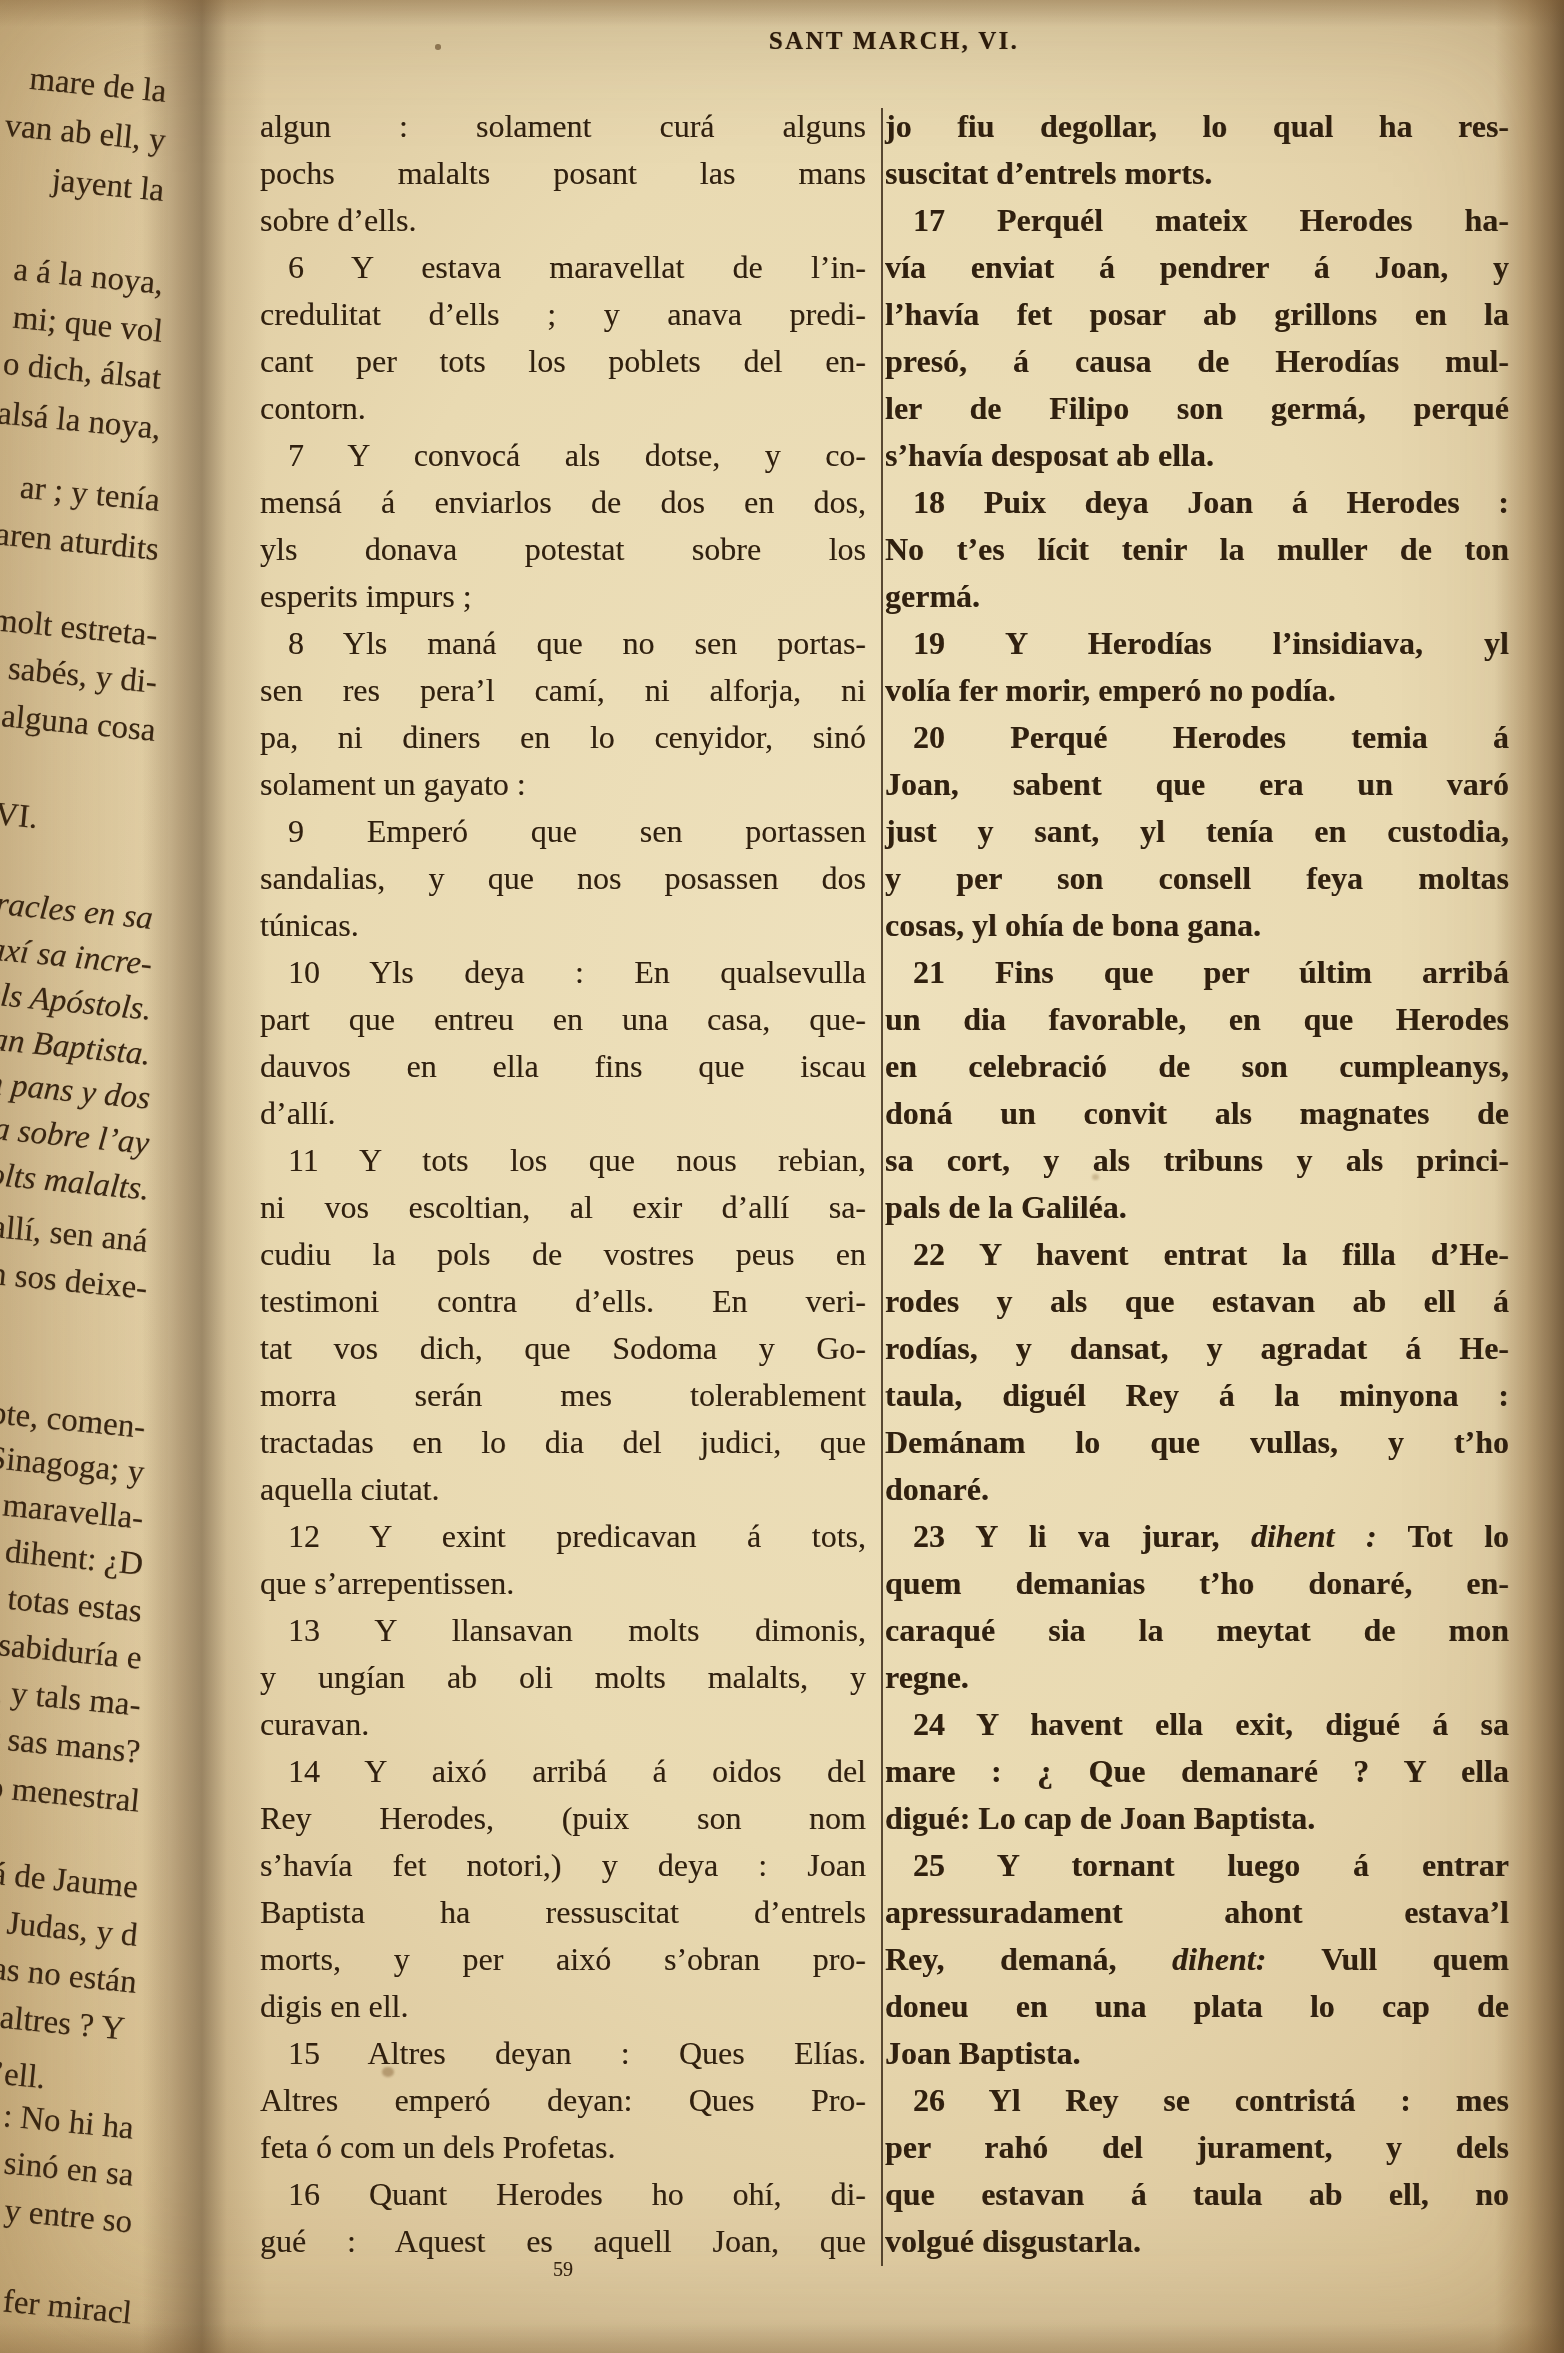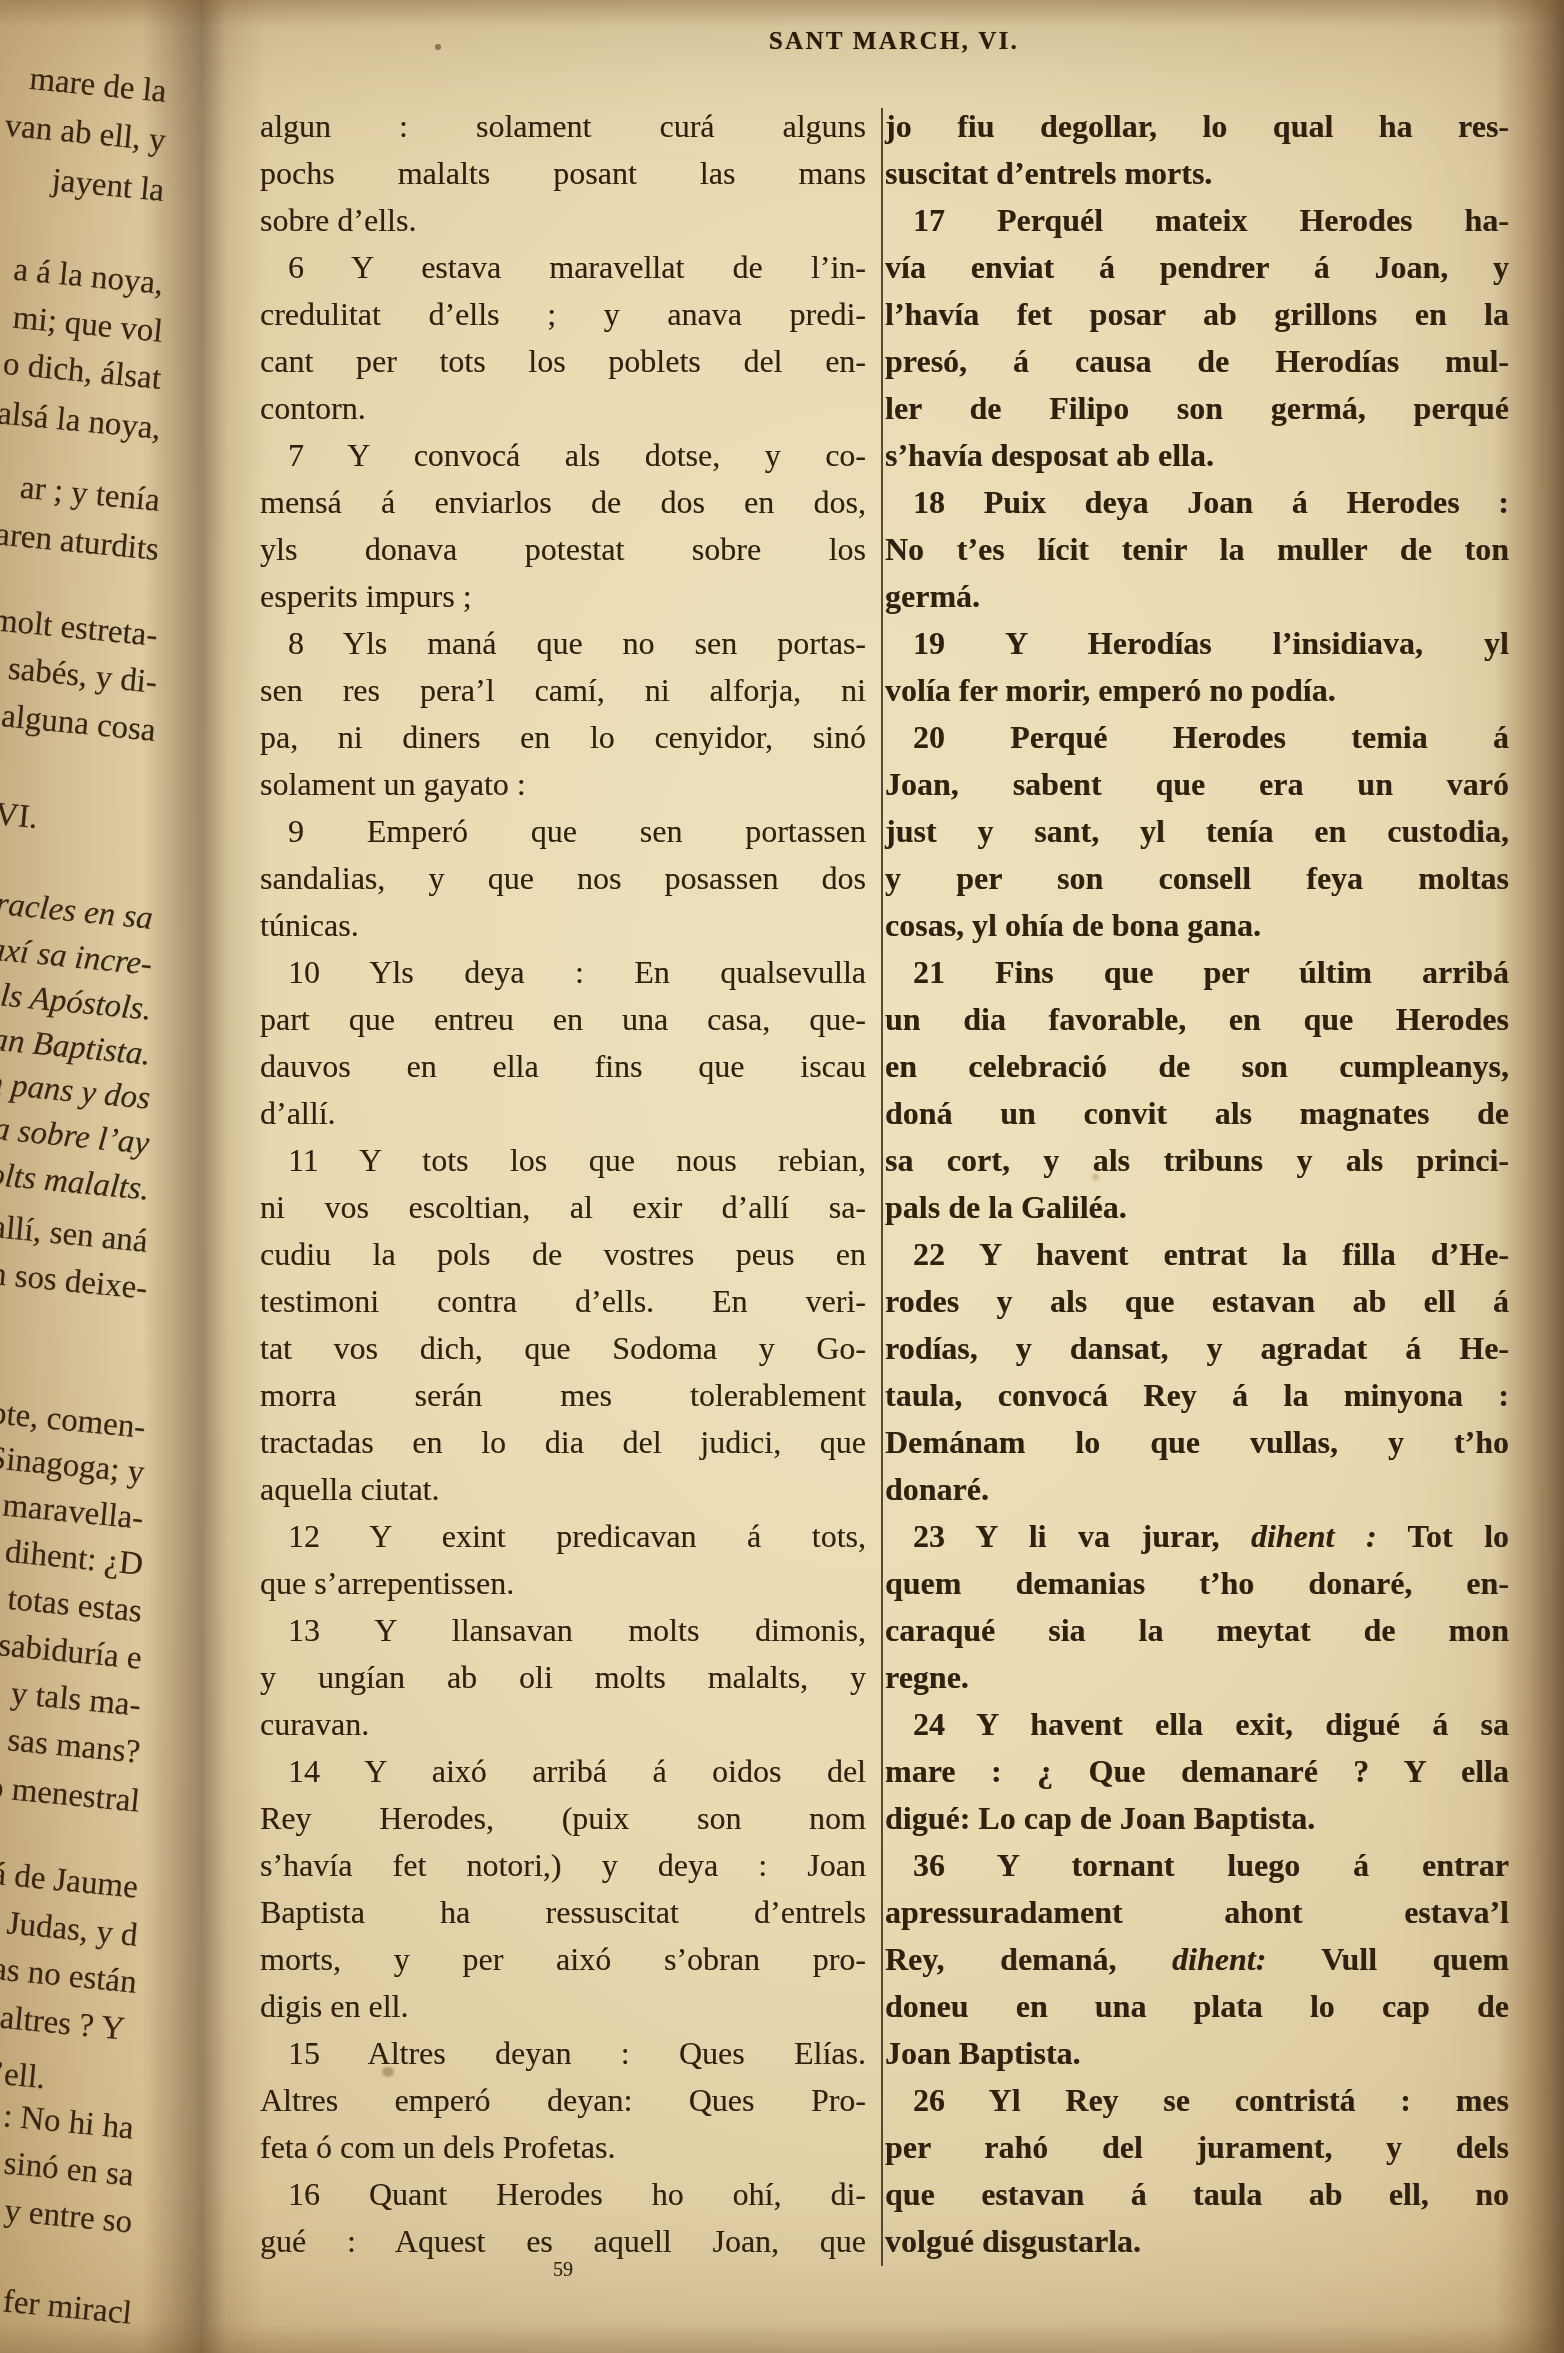"taula, convocá Rey á la" span { text: convocá -> diguél }
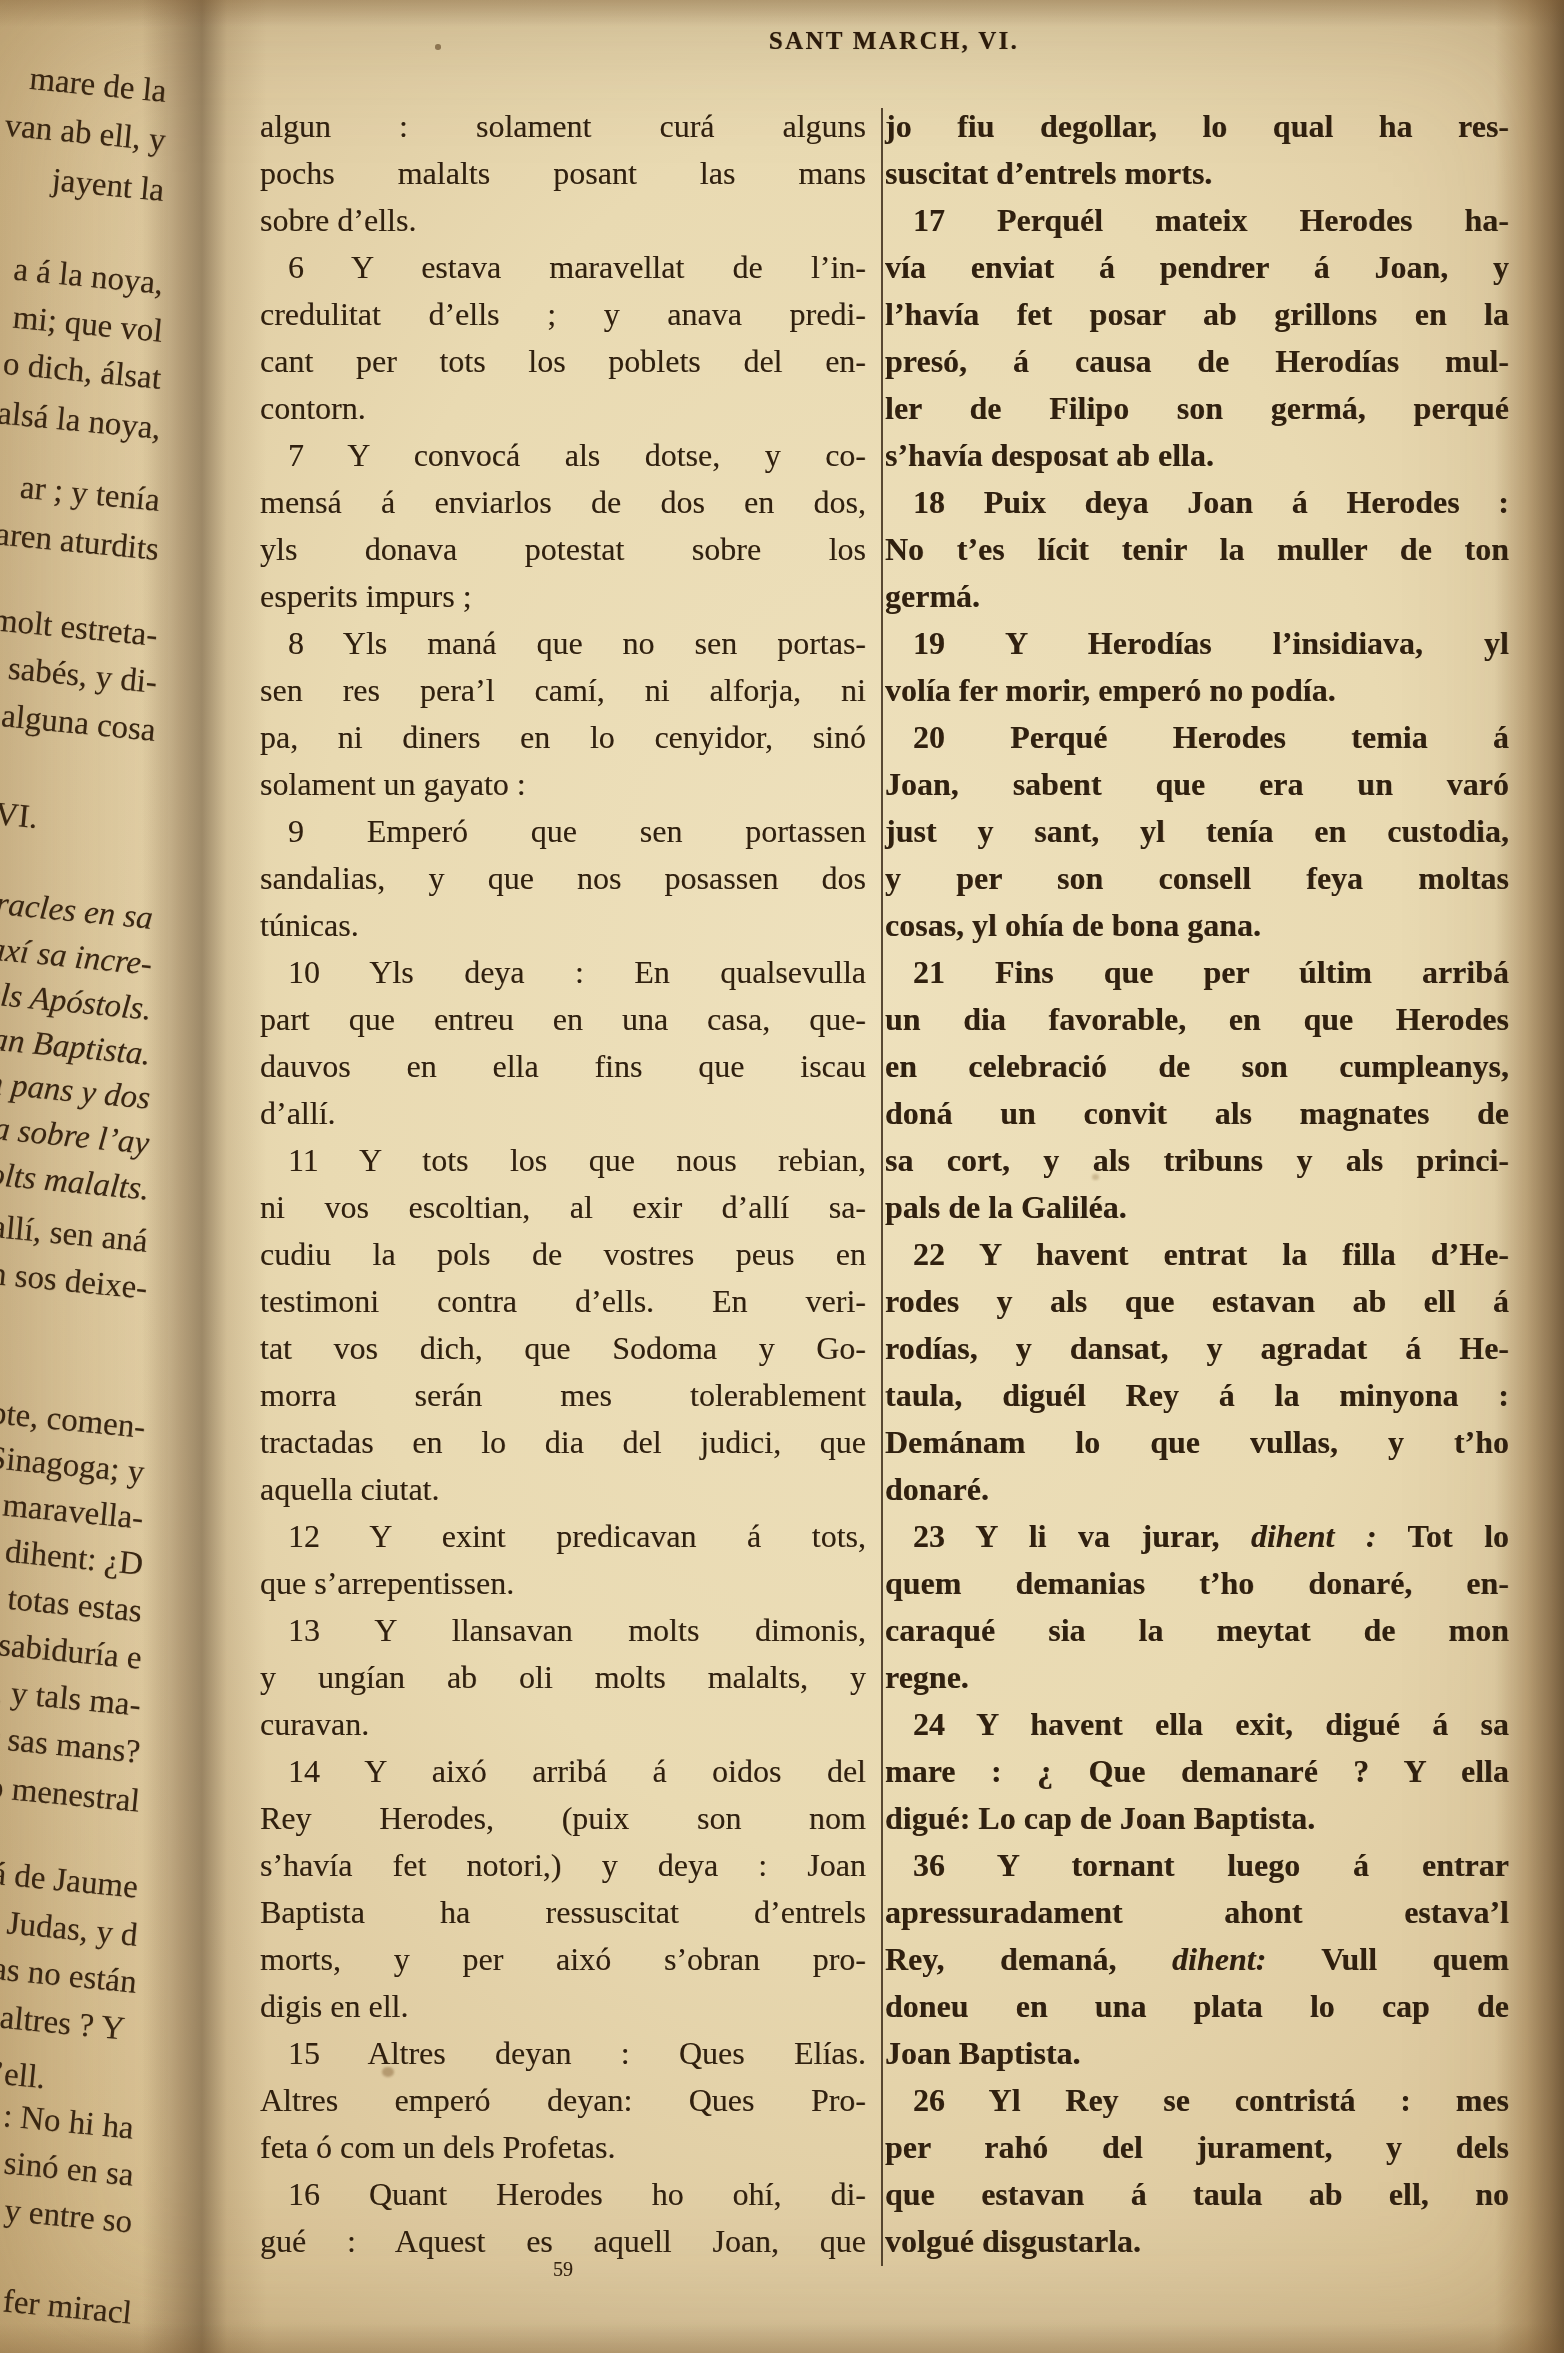"36 Y tornant luego á" span { text: 36 -> 25 }
